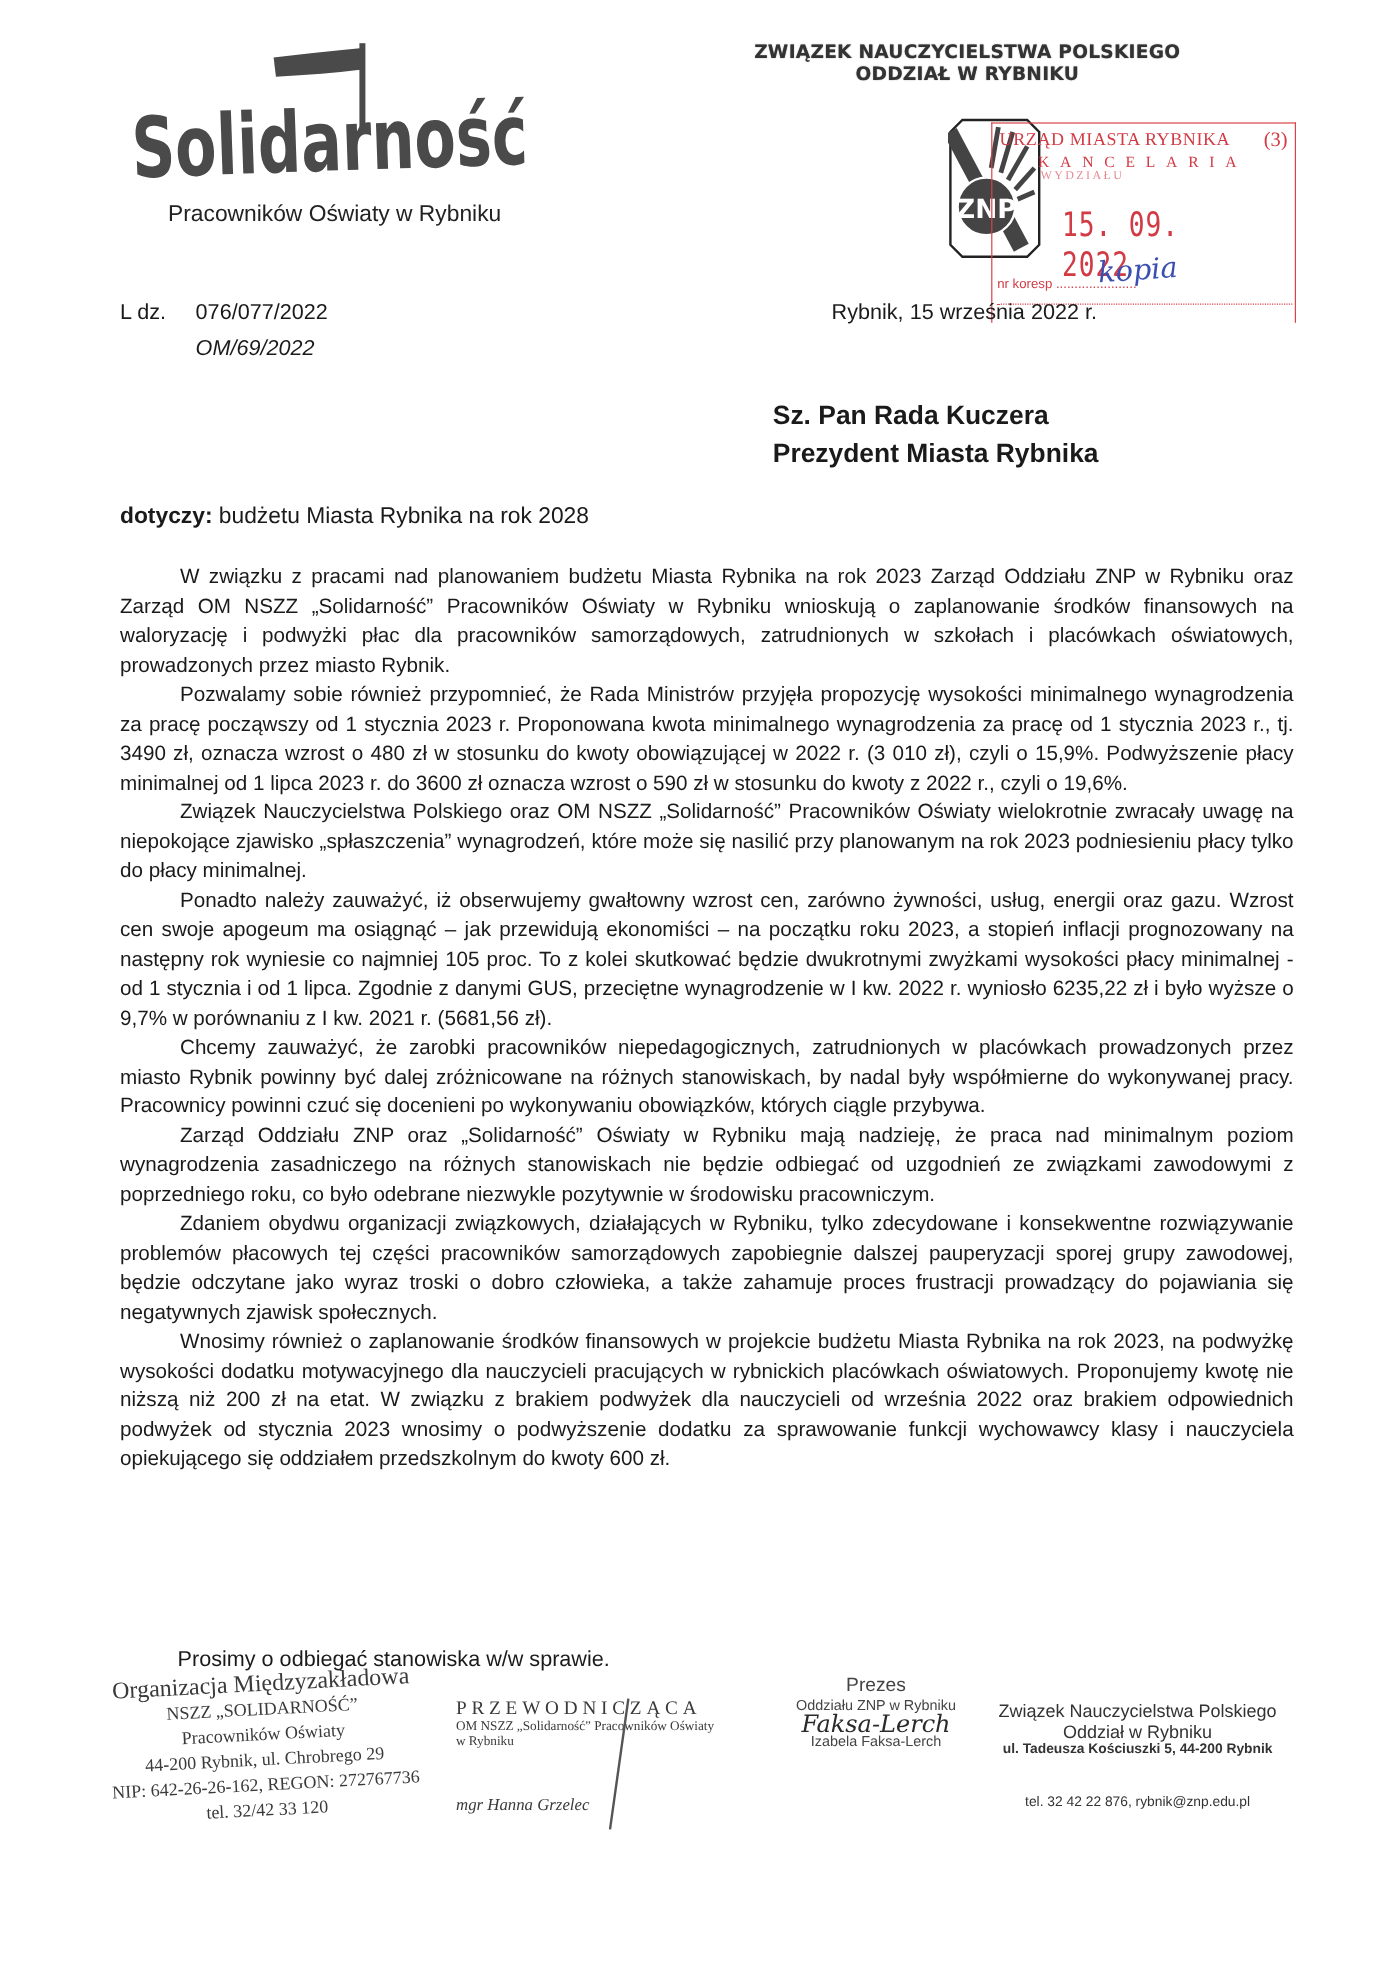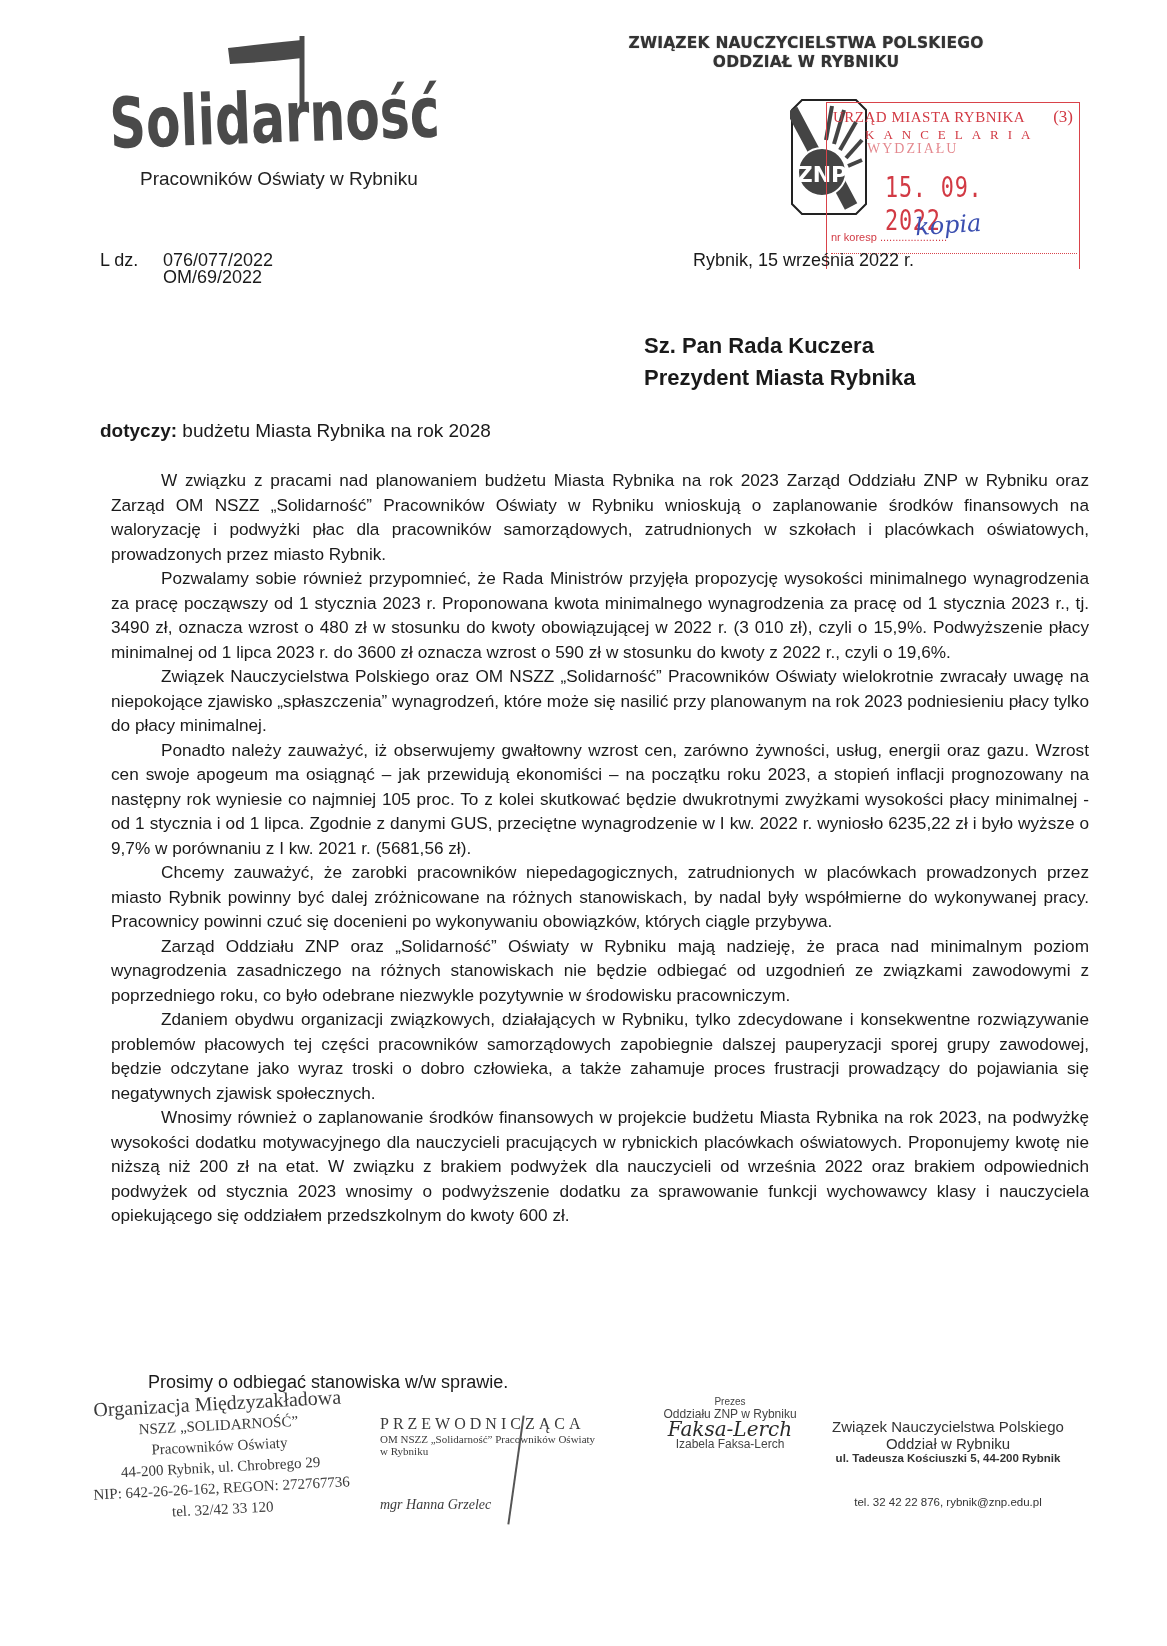"WYDZIAŁU" .stamp-line3 { font-size: 14px -> 10px }
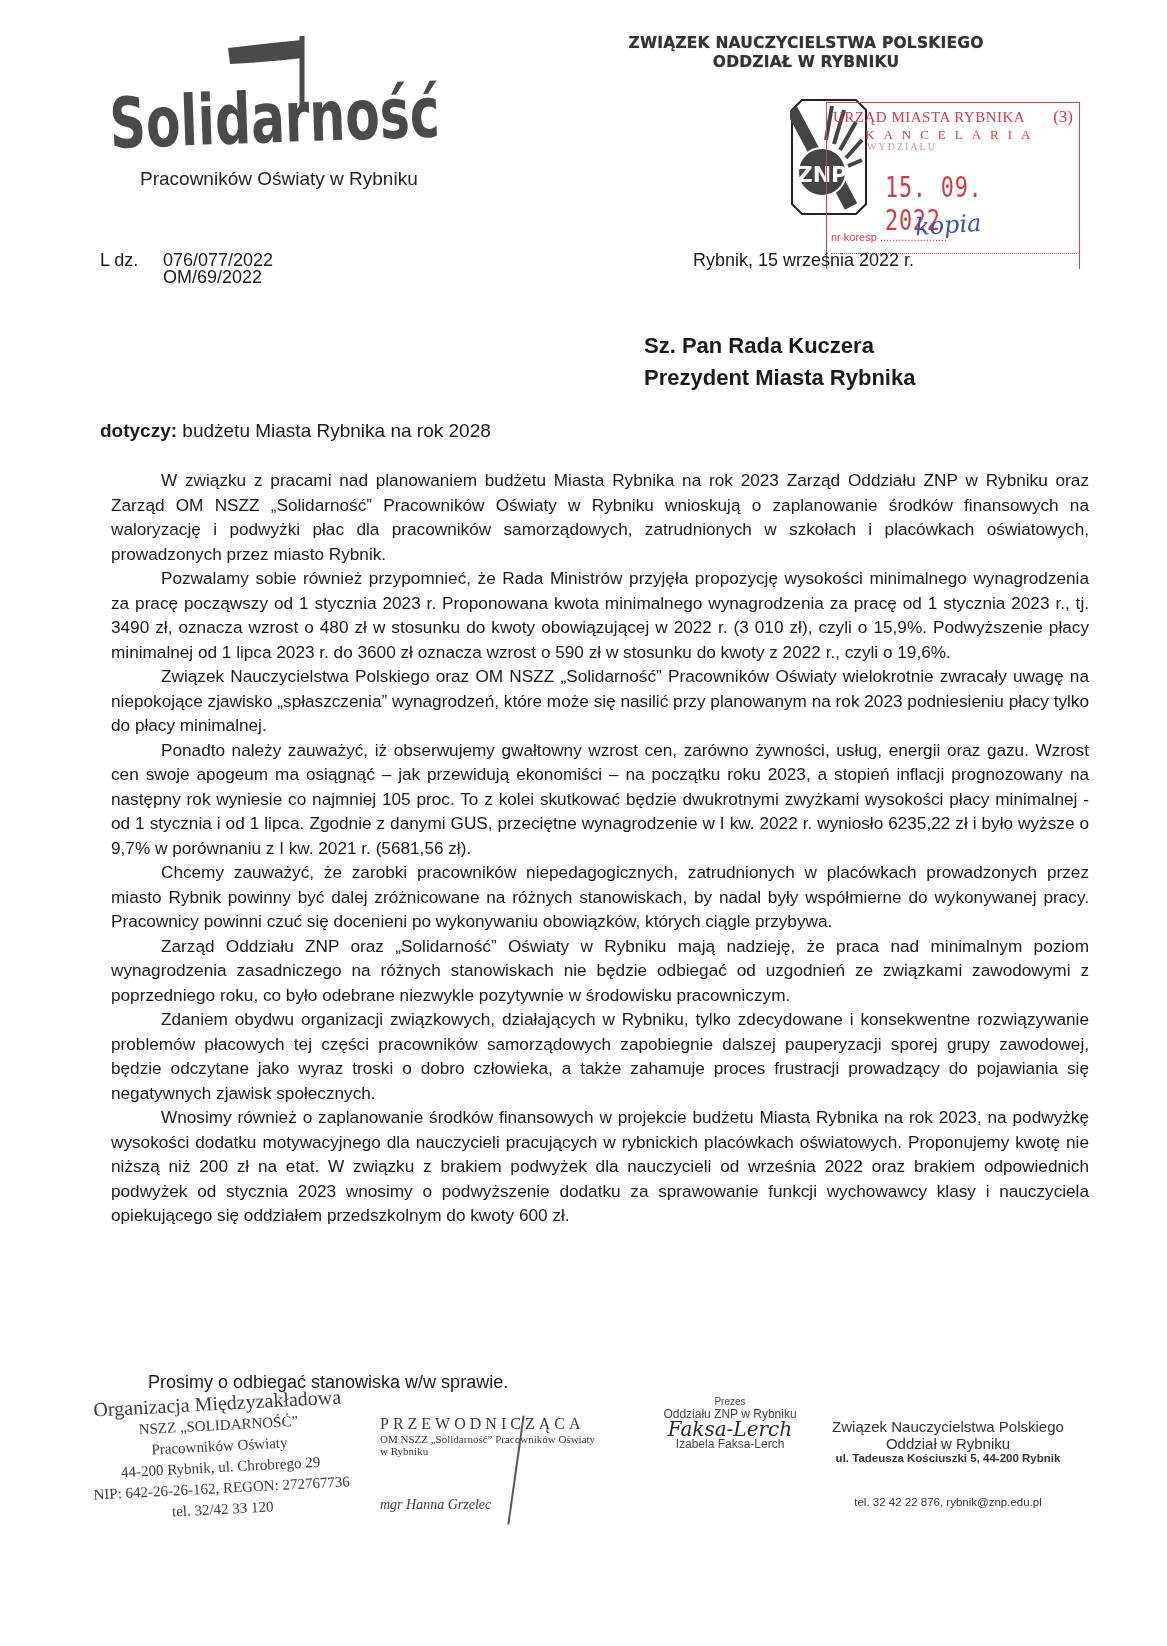"OM/69/2022" .ref-2 { font-style: none -> italic; top: 267px -> 280px }
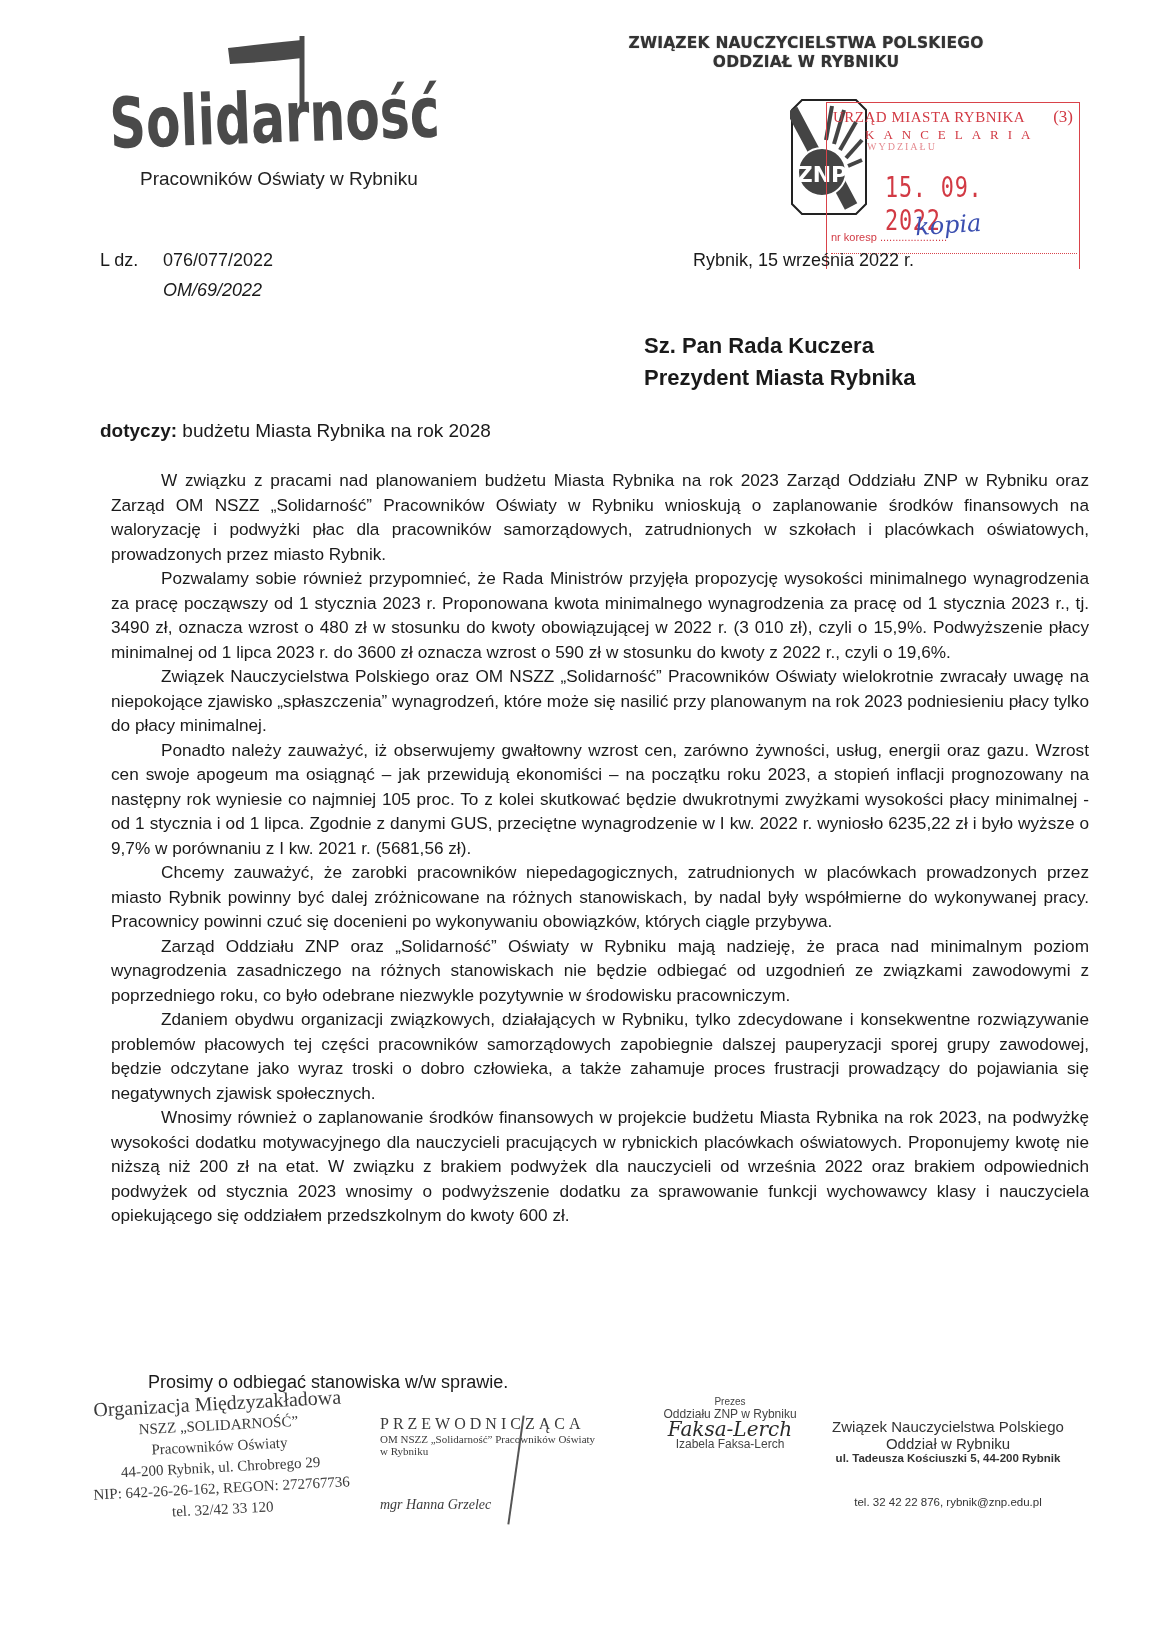"W związku z pracami nad" .body-text { margin-left: 11px -> none }
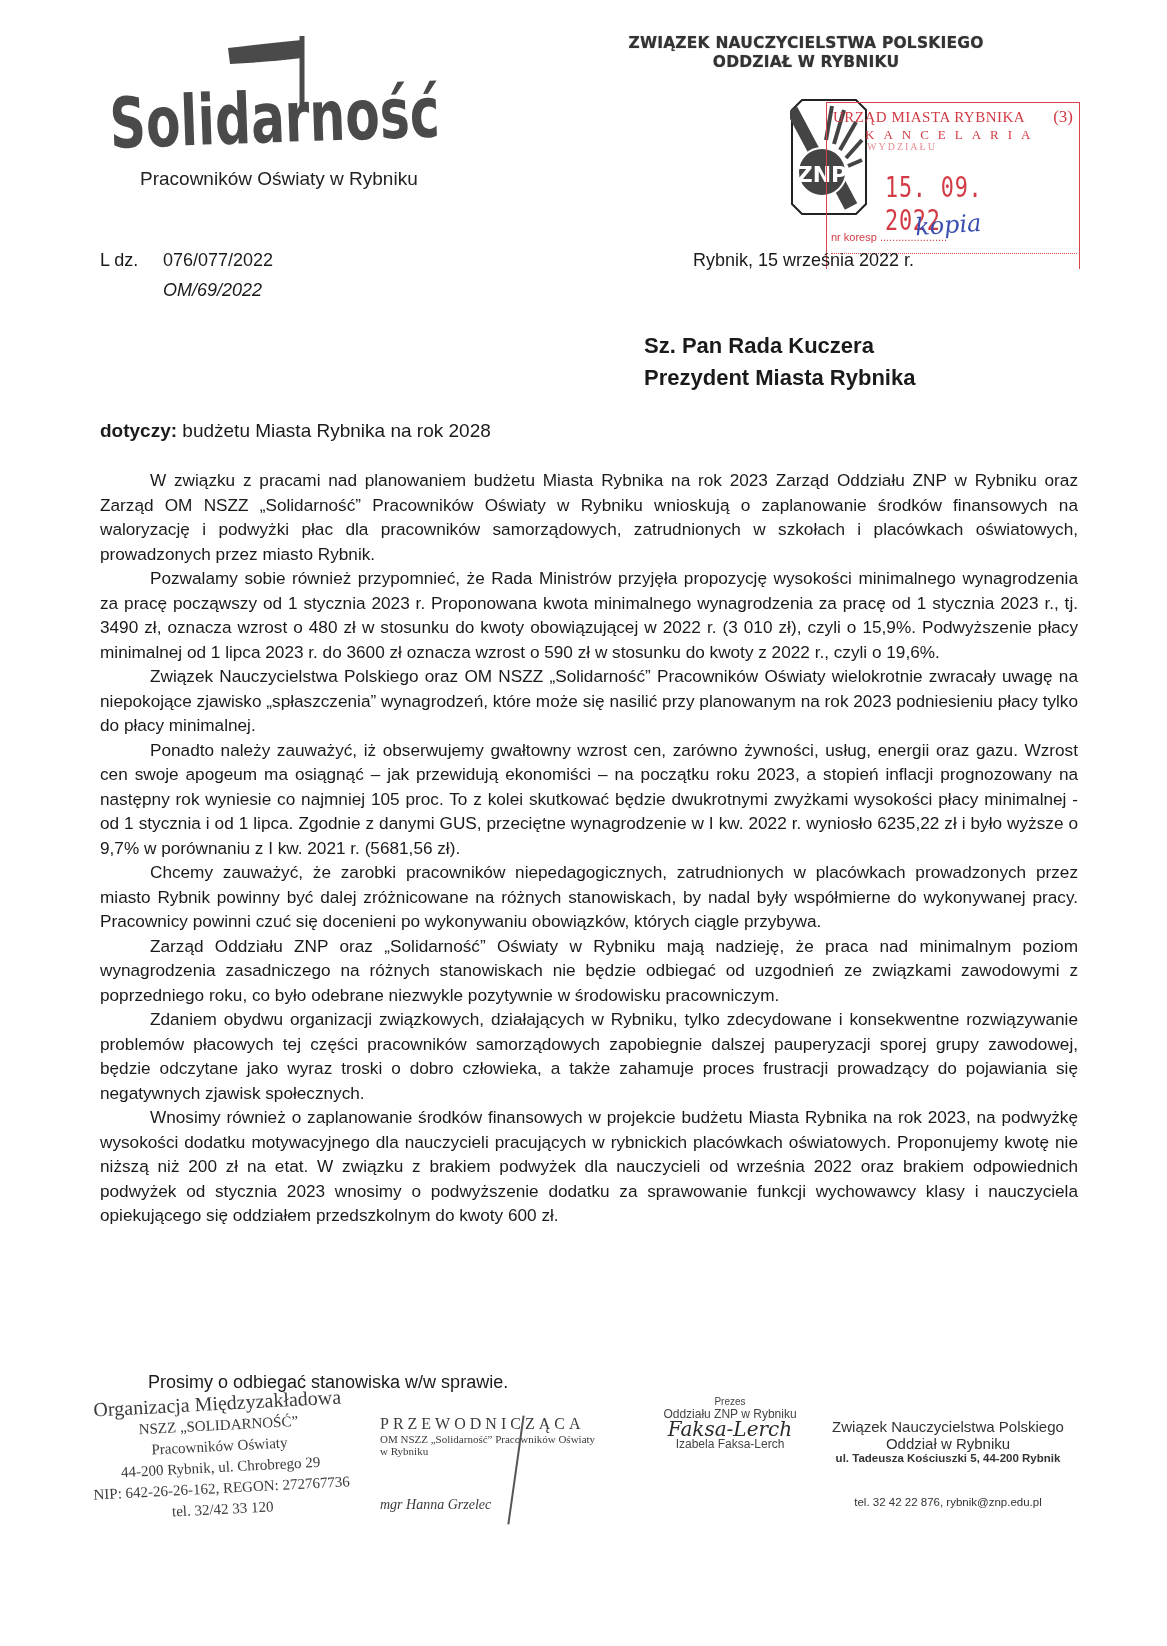"Prezes" .foot-znp-prez .p { font-size: 10px -> 16px }
